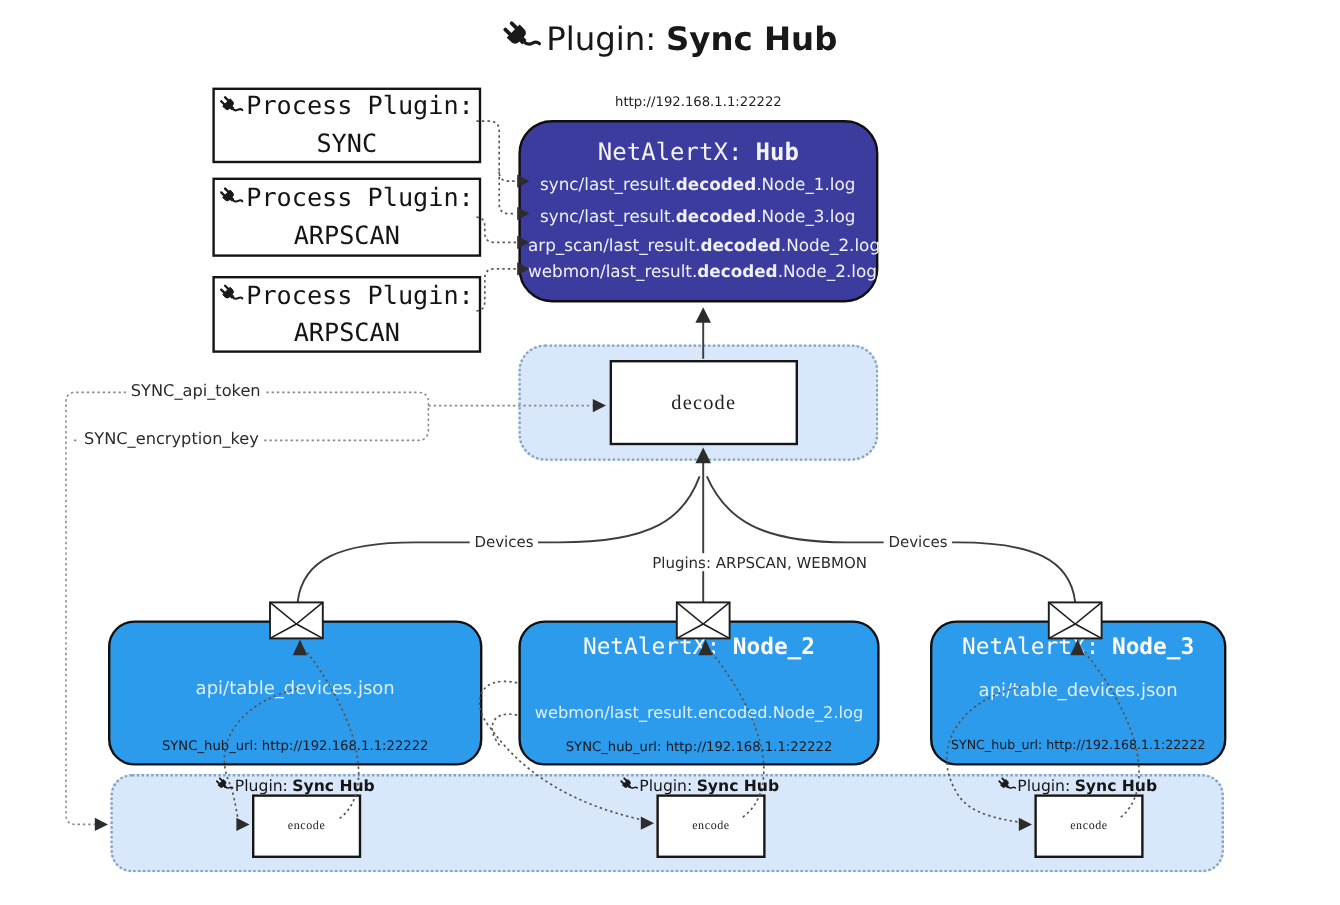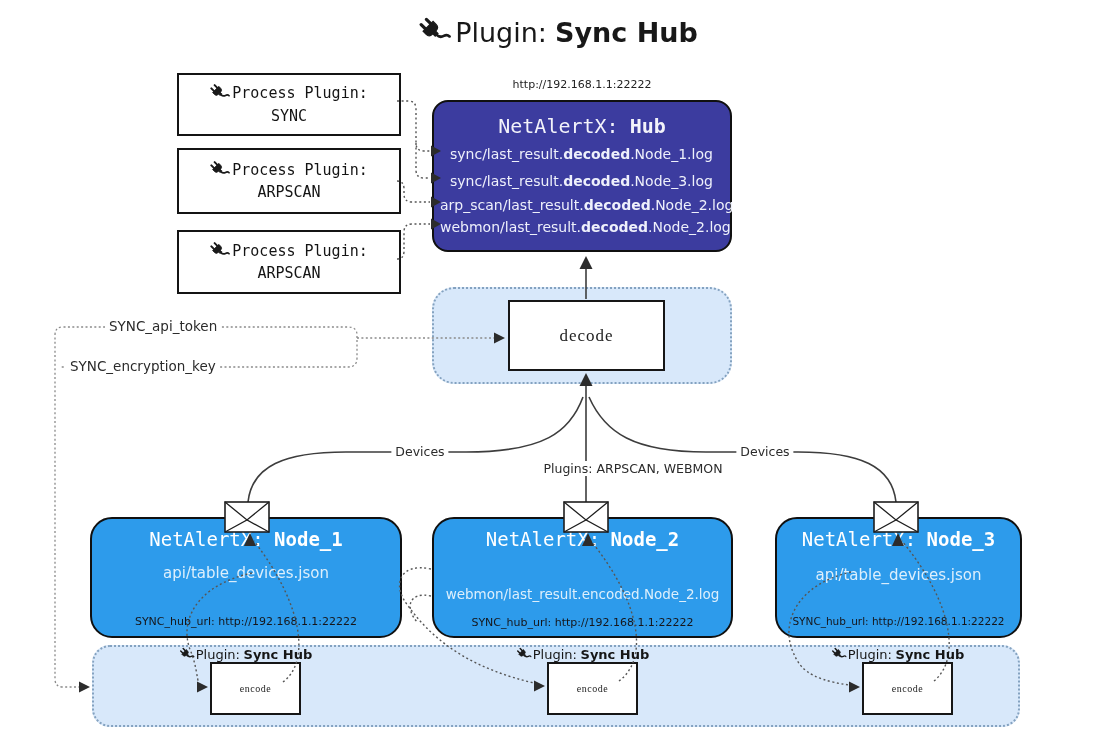"Process Plugin:" .pp { font-size: 15px -> 21px }
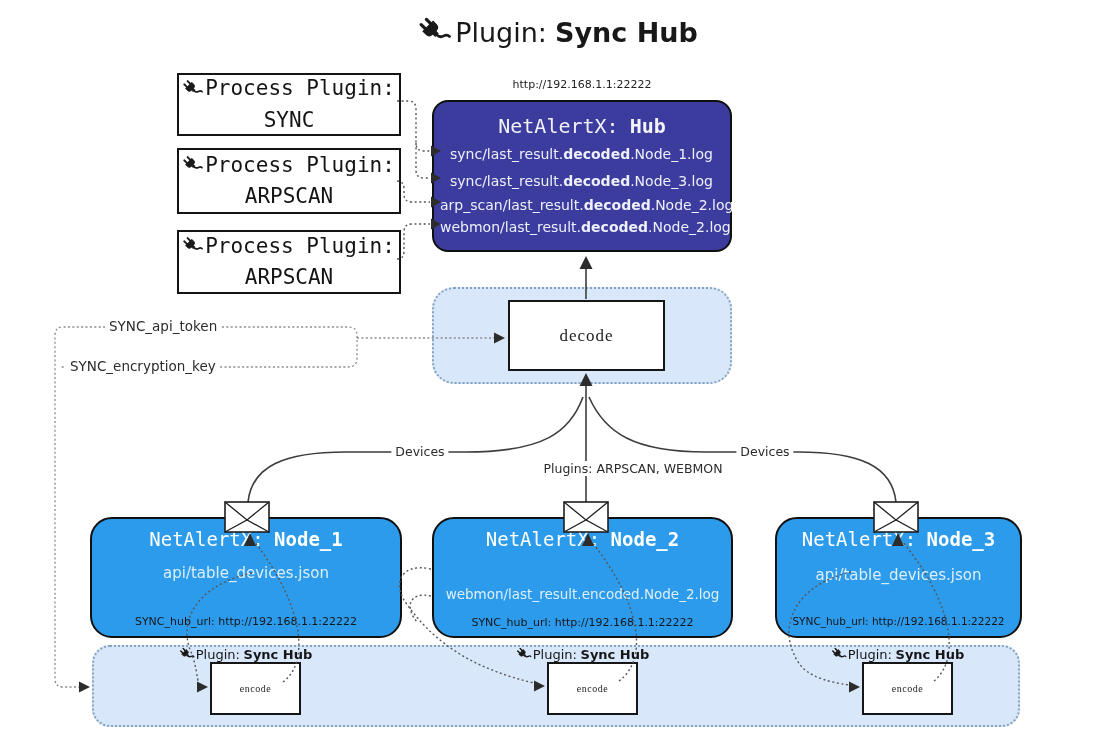"NetAlertX: Hub" .hub { border-radius: 16px -> 28px }
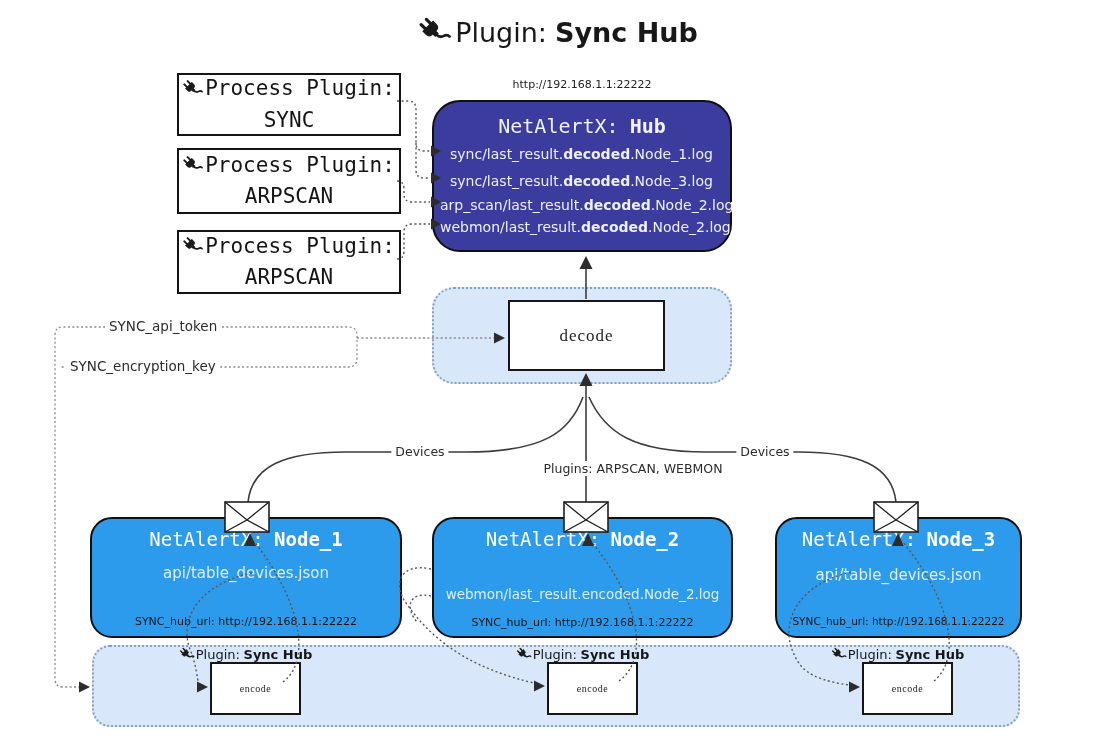"NetAlertX: Node_1" div.node-title { html: <div><span>NetAlertX:</span><b>Node_1</b></div> -> none }
